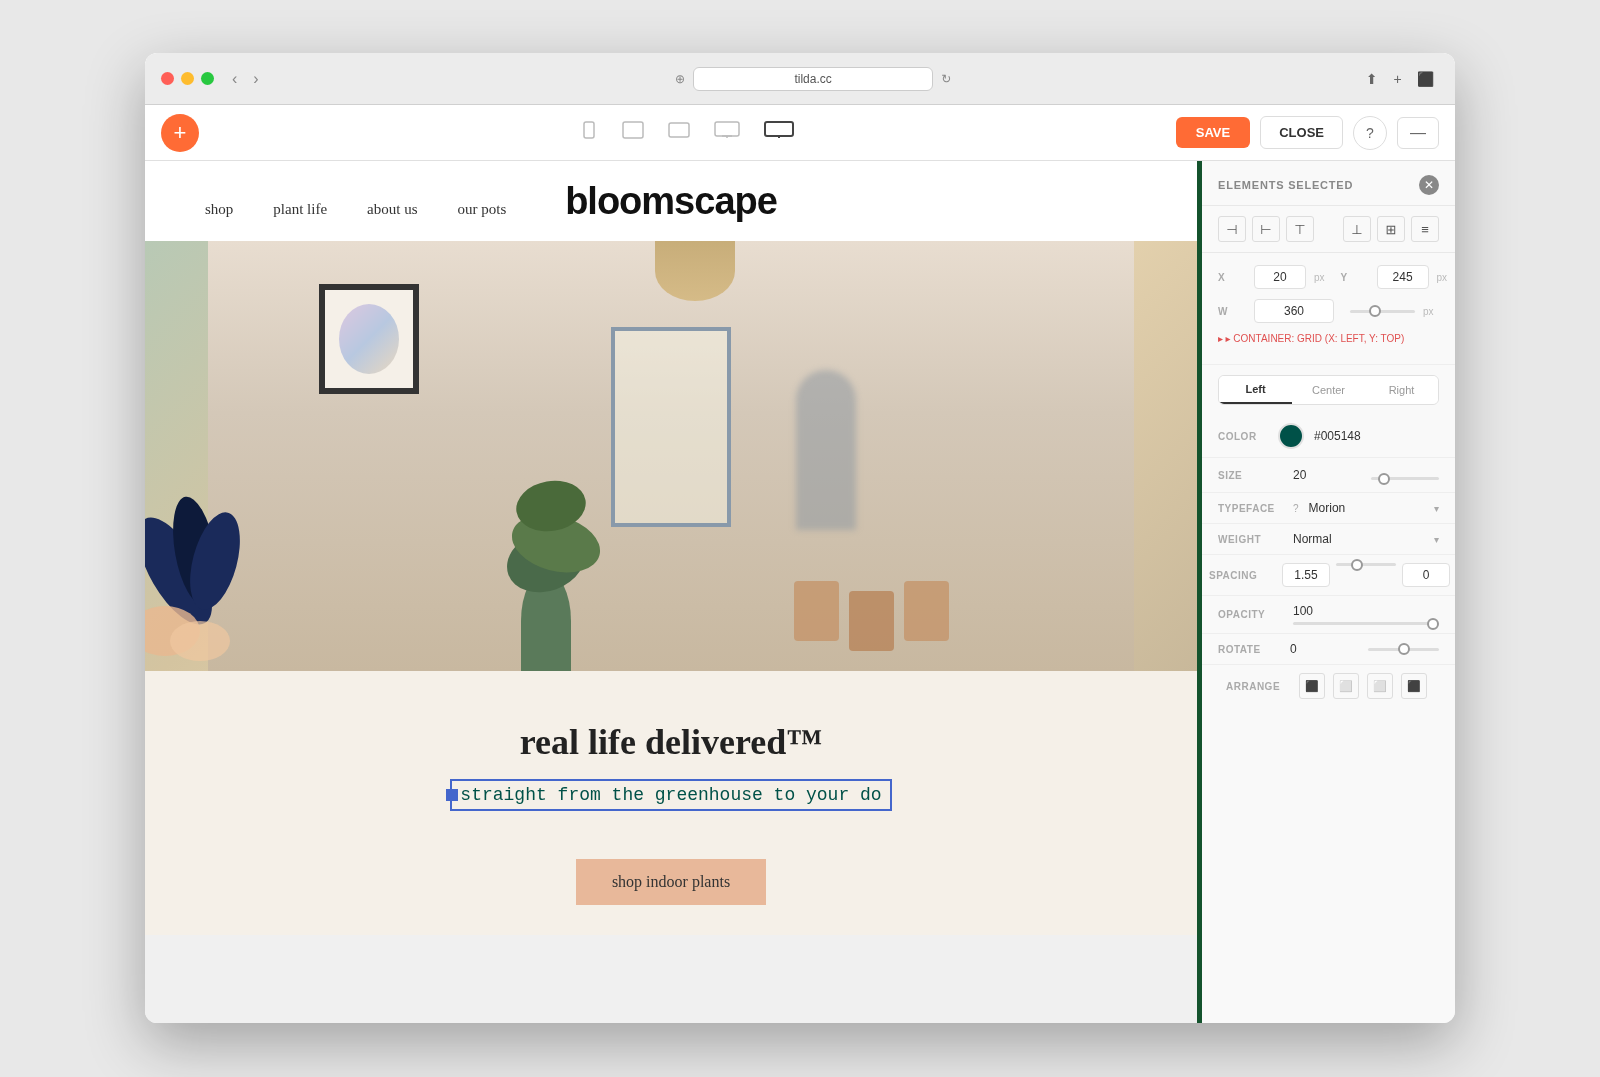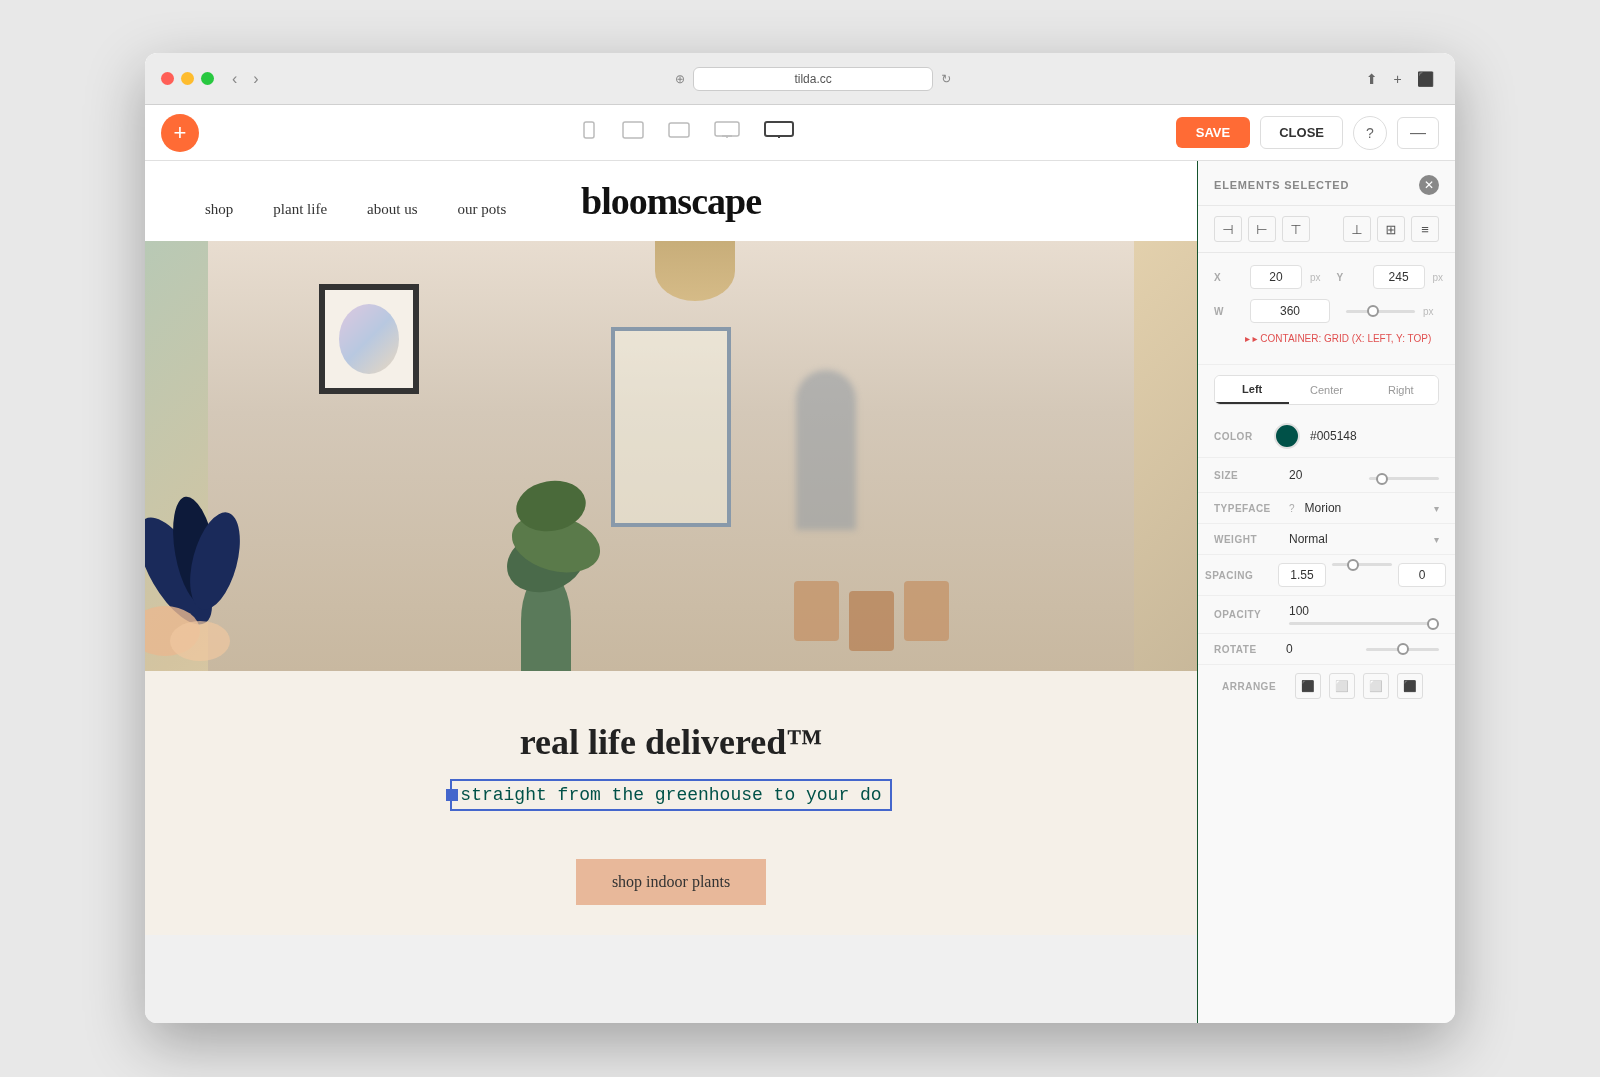"bloomscape" .site-logo { font-family: Liberation Serif, serif -> Liberation Sans, sans-serif }
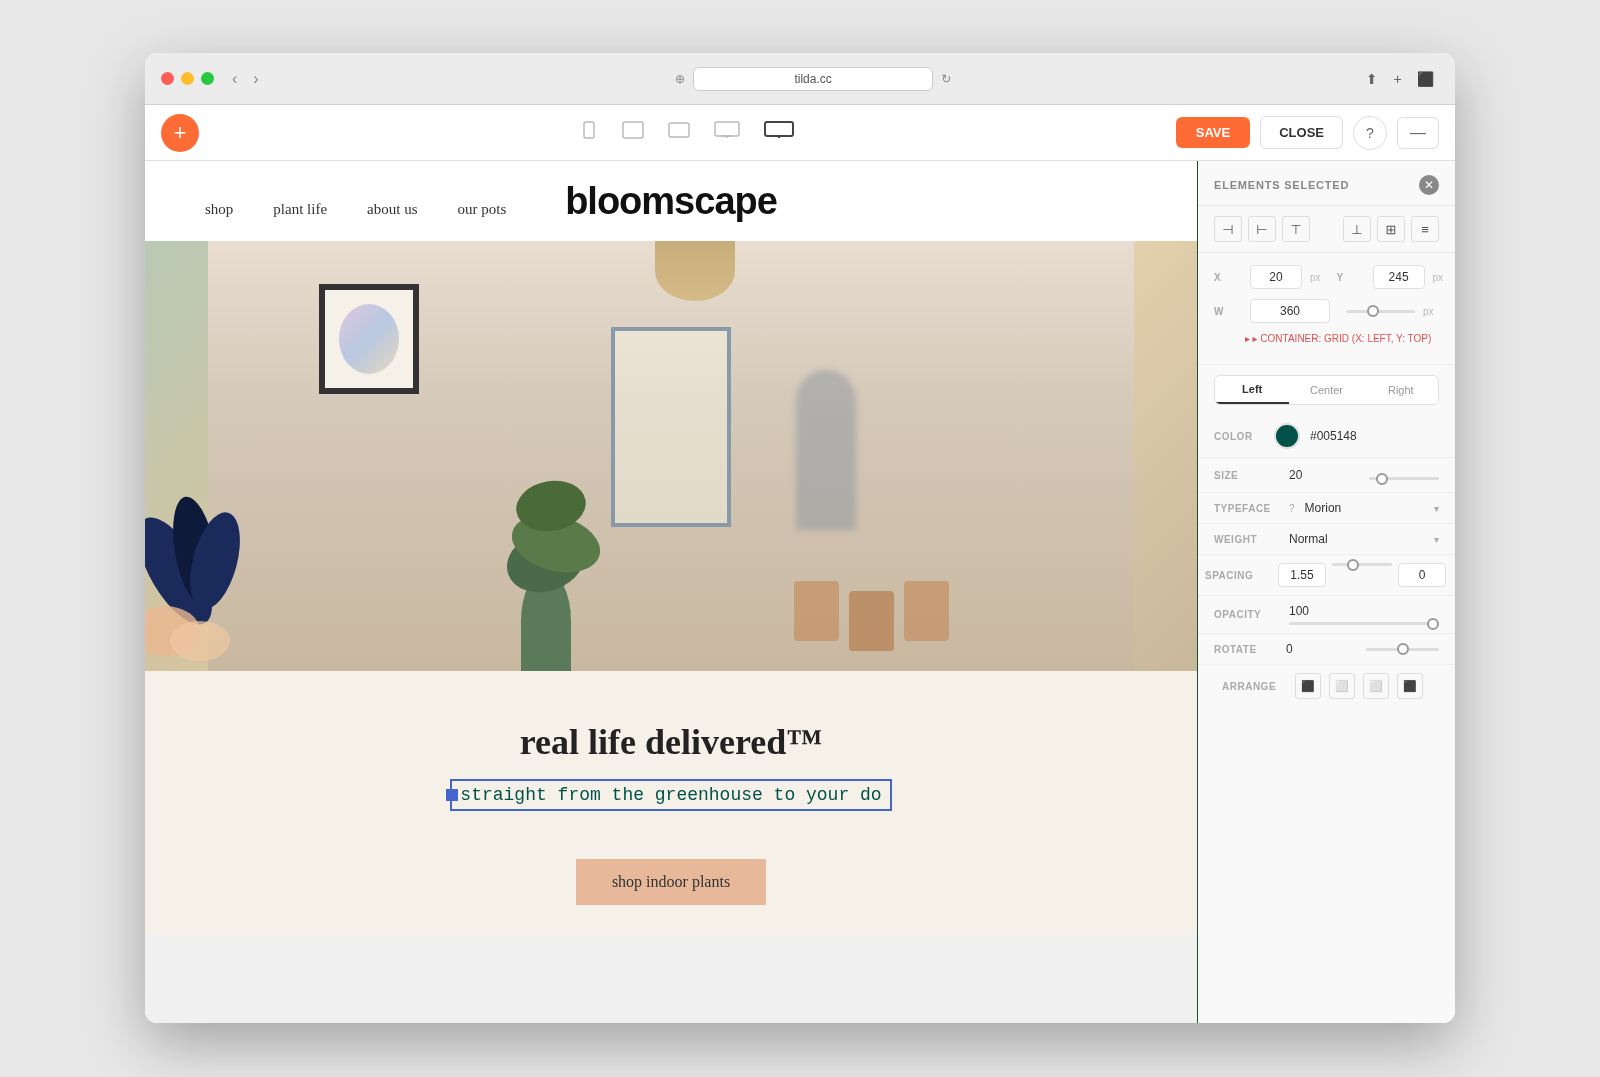"ELEMENTS SELECTED" .right-panel { border-left: 1px solid #14532d -> 5px solid #14532d }
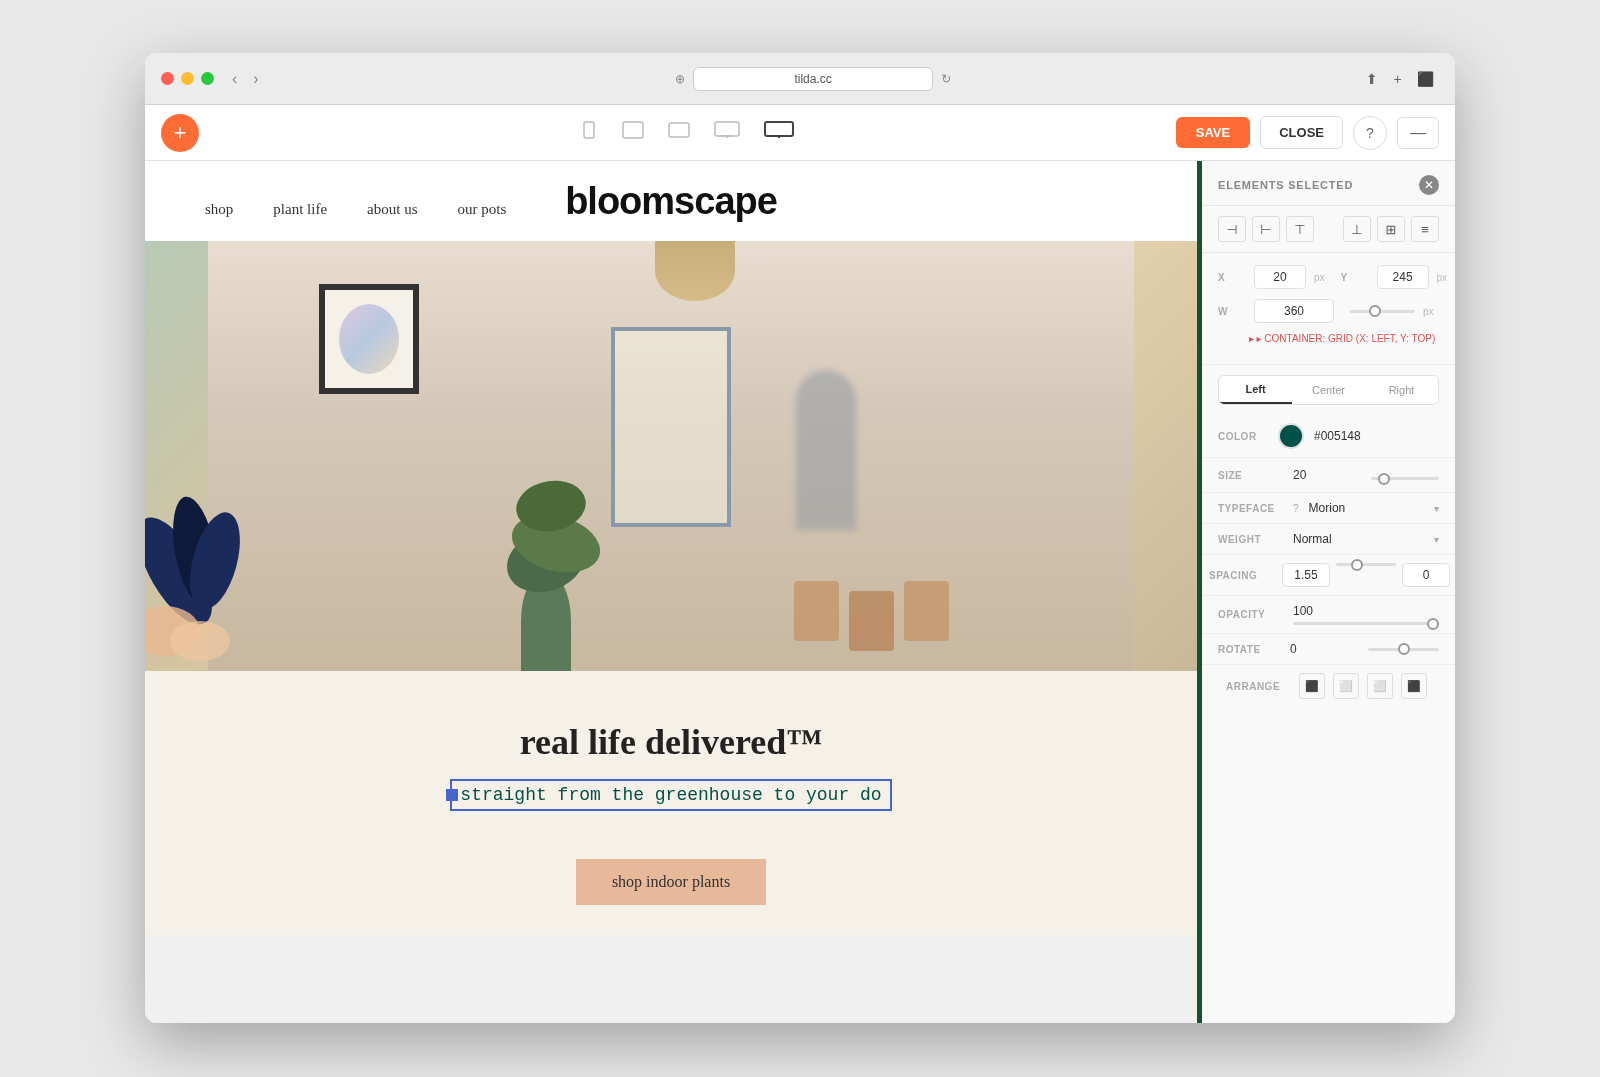"▸ ▸ CONTAINER: GRID (X:" .container-info { margin-left: 31px -> none }
